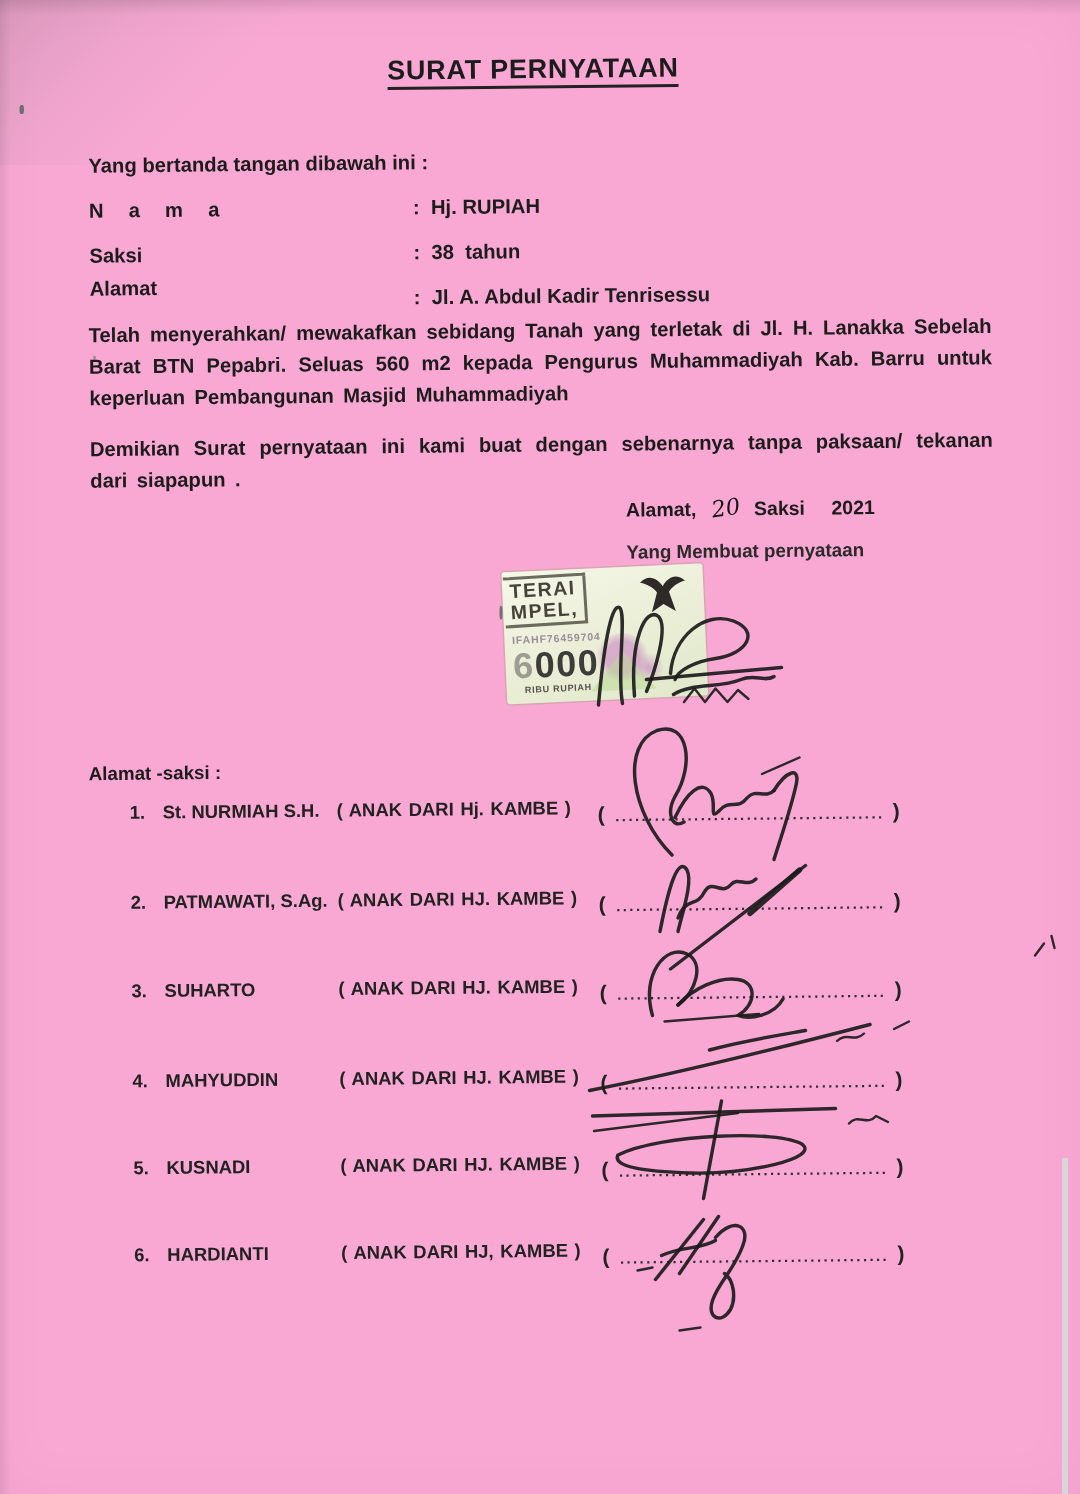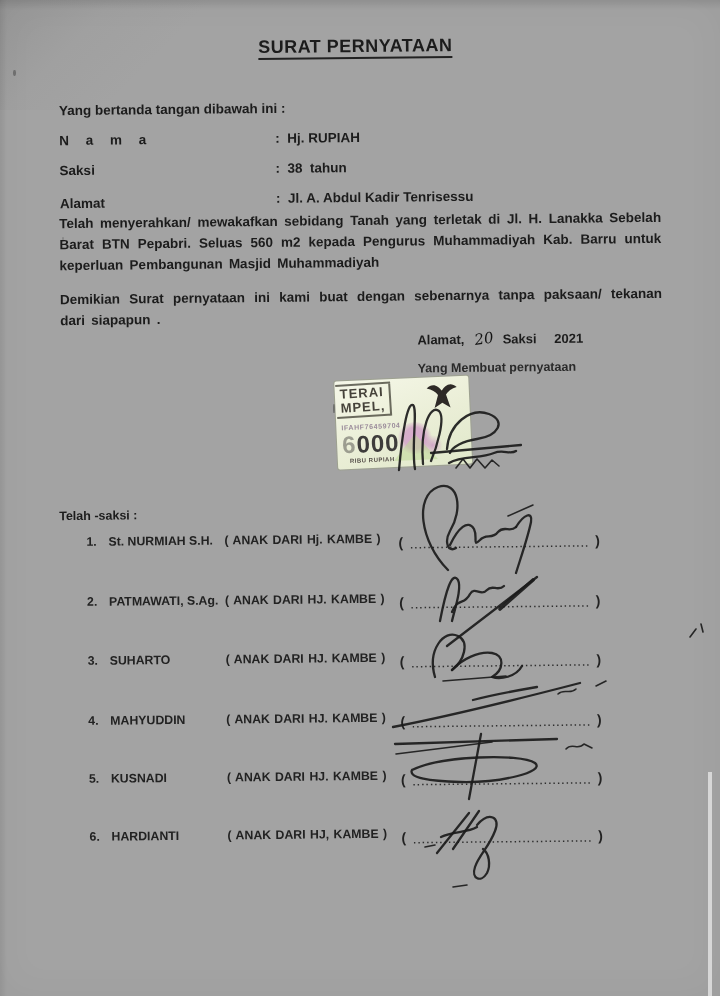"SURAT PERNYATAAN" .page { background: #a3a3a3 -> #f9a8d4 }
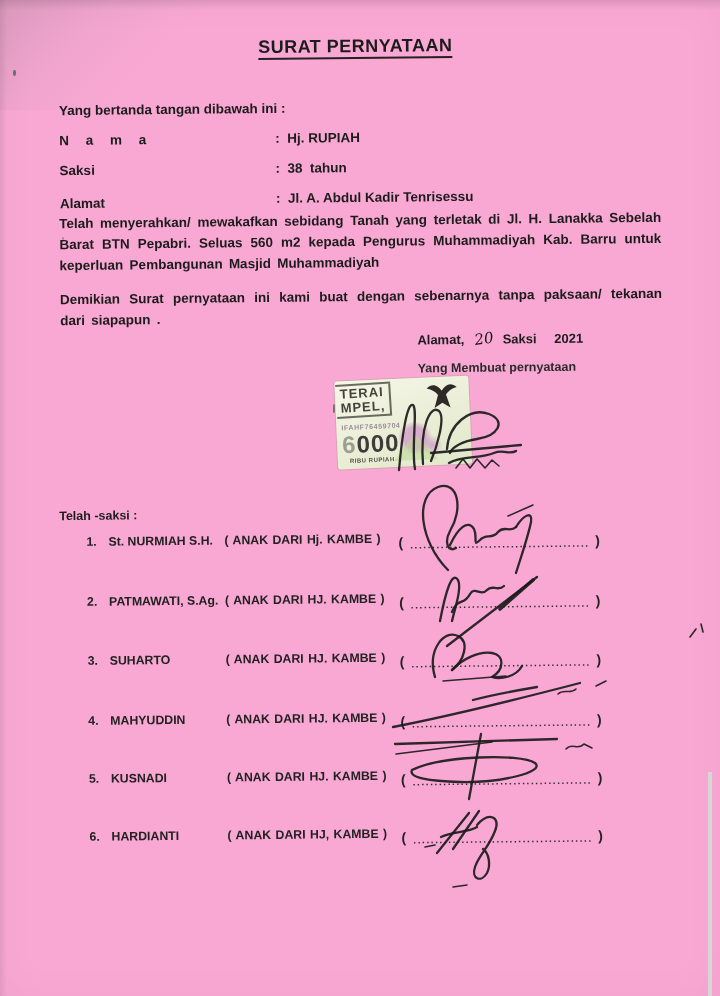"Alamat" div.abs { top: 193px -> 182px }
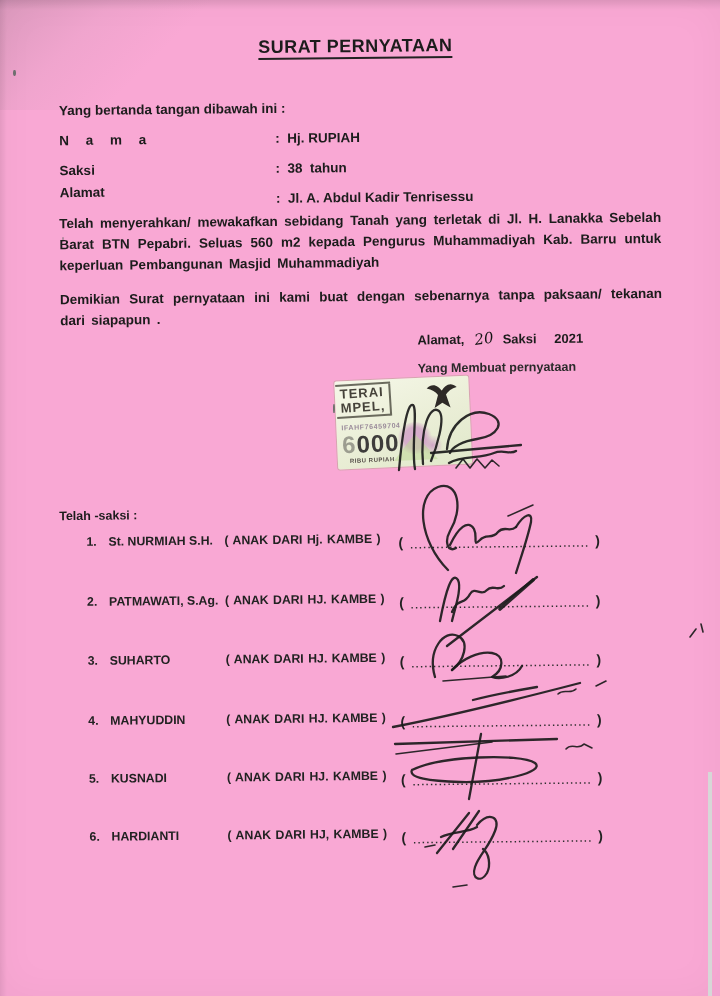"Telah -saksi :" div.abs { text: Telah -> Alamat }
